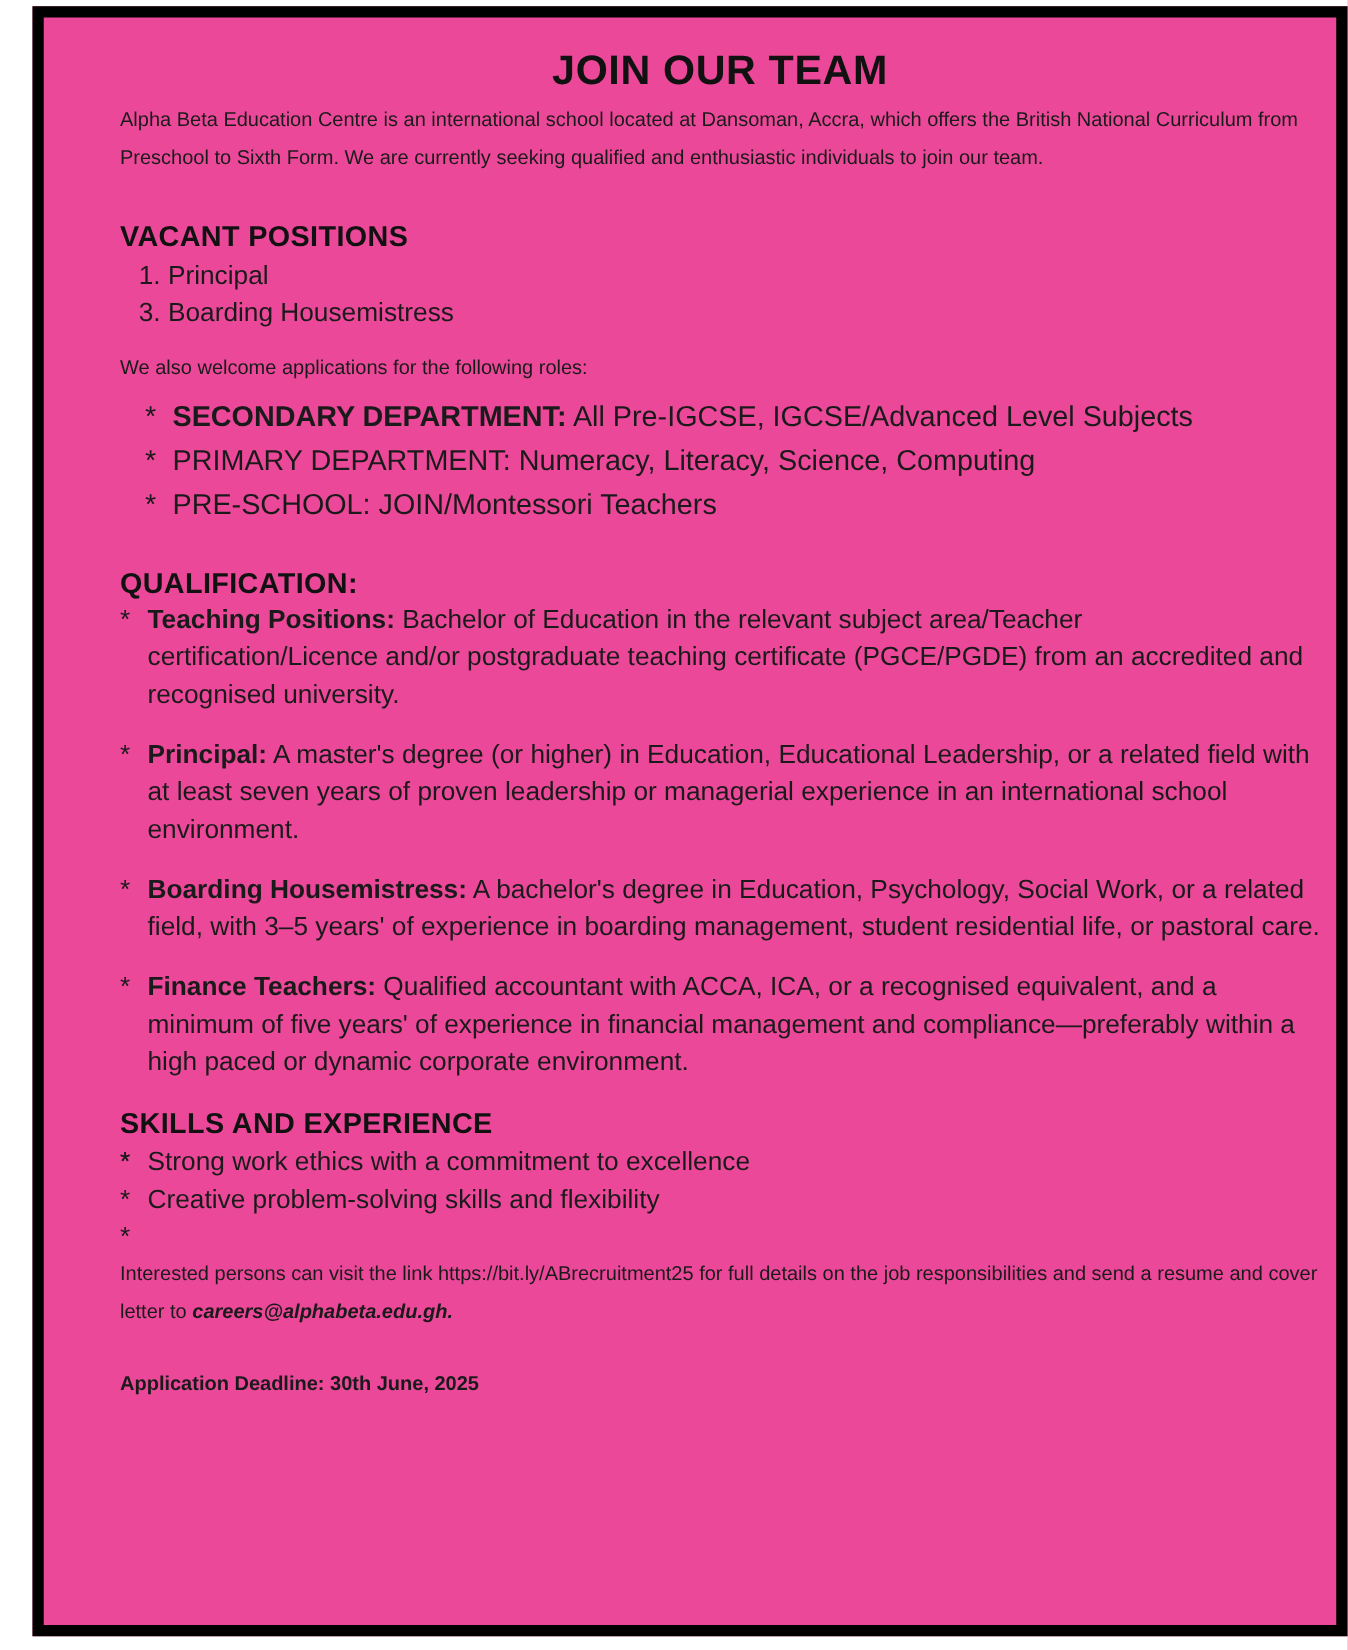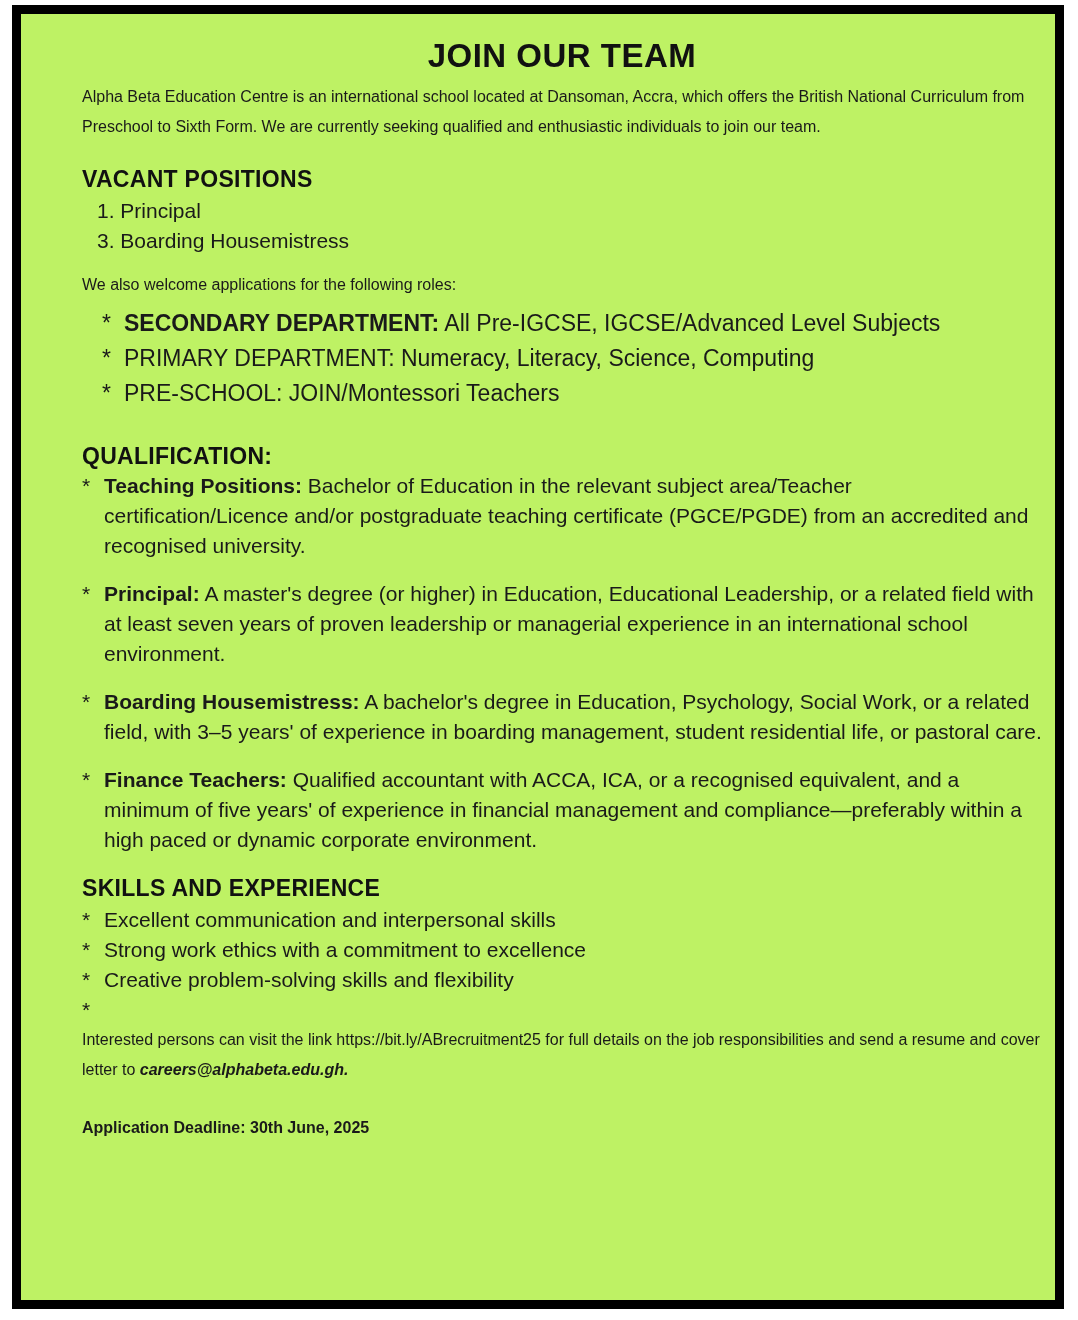"JOIN OUR TEAM" .frame { background: #bef264 -> #ec4899; left: 12px -> 26px }
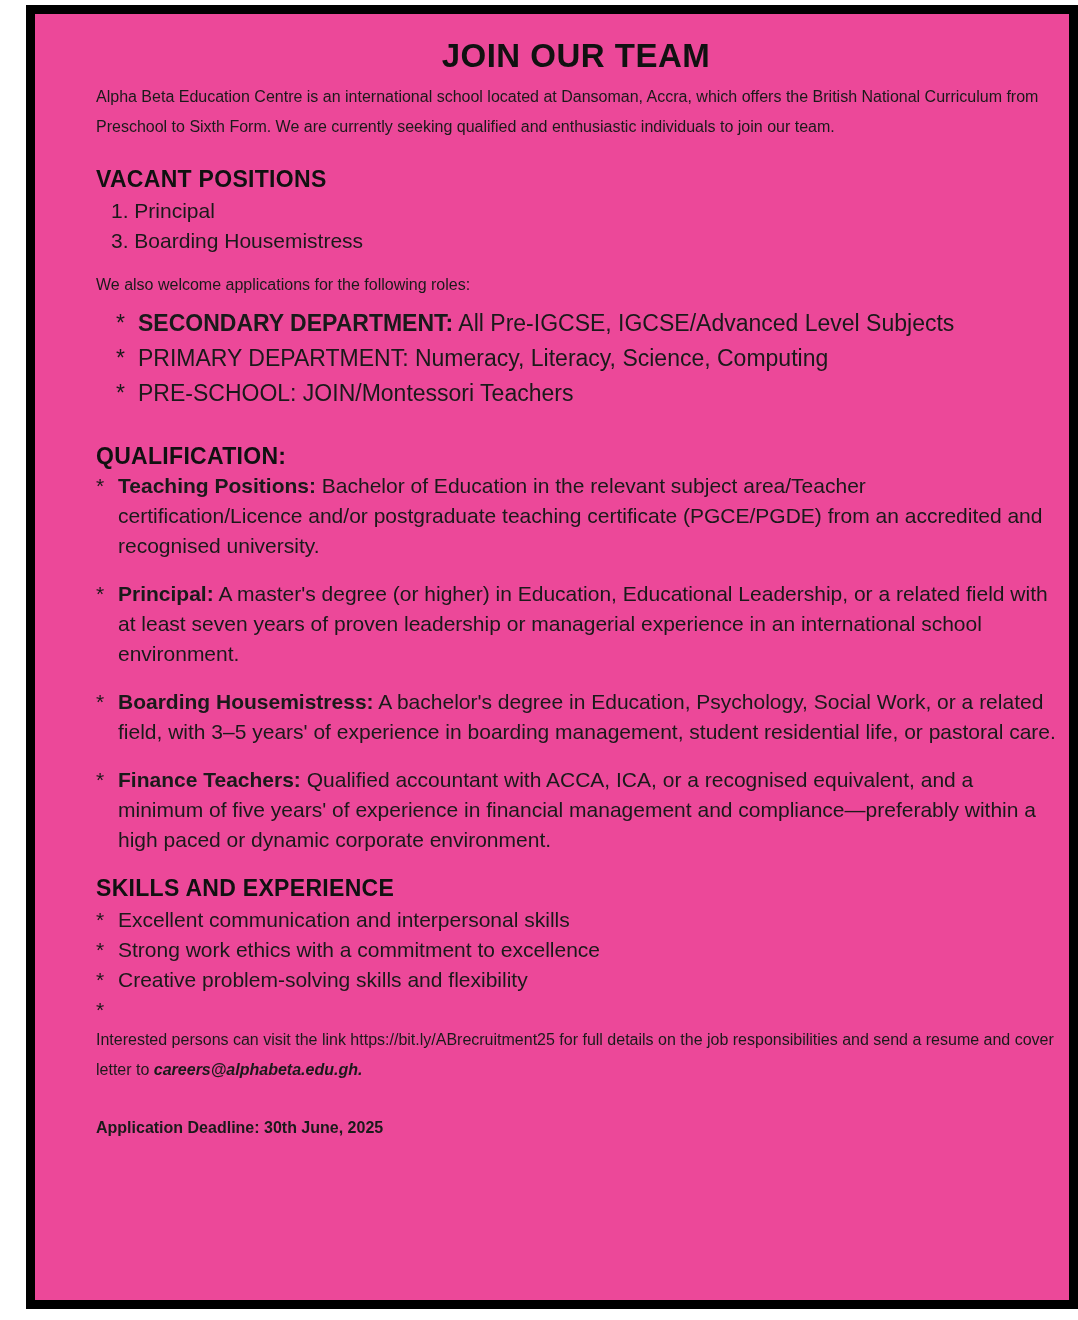"VACANT POSITIONS" .vac { margin-top: 22px -> 32px }
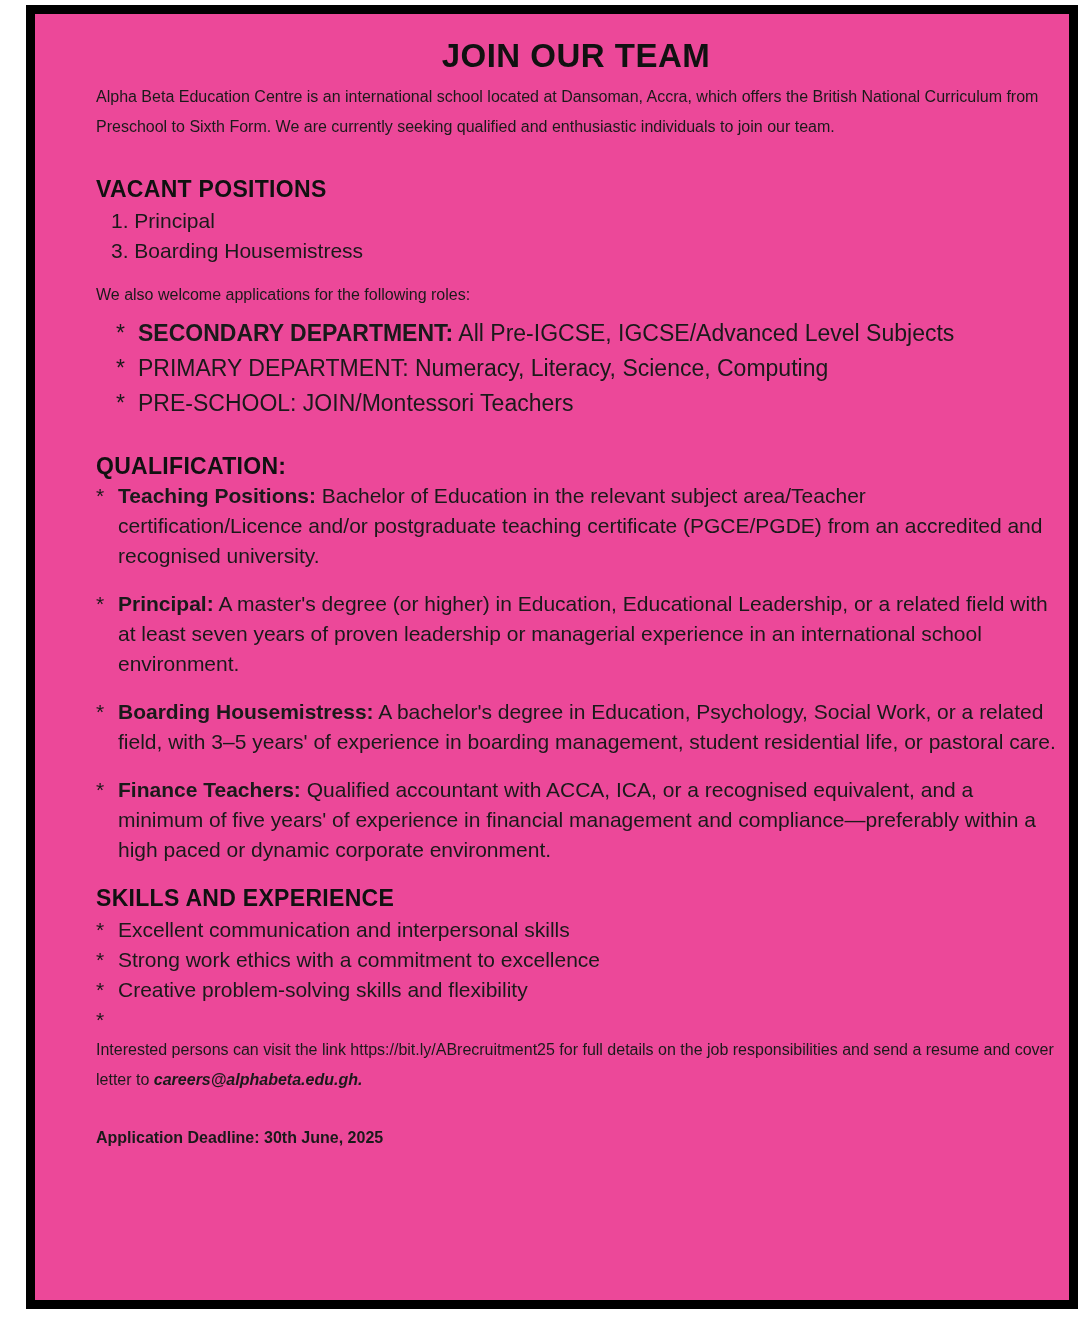"Excellent communication and" span { html: <span>Excellent communication and interpersonal skills</span> -> none }
